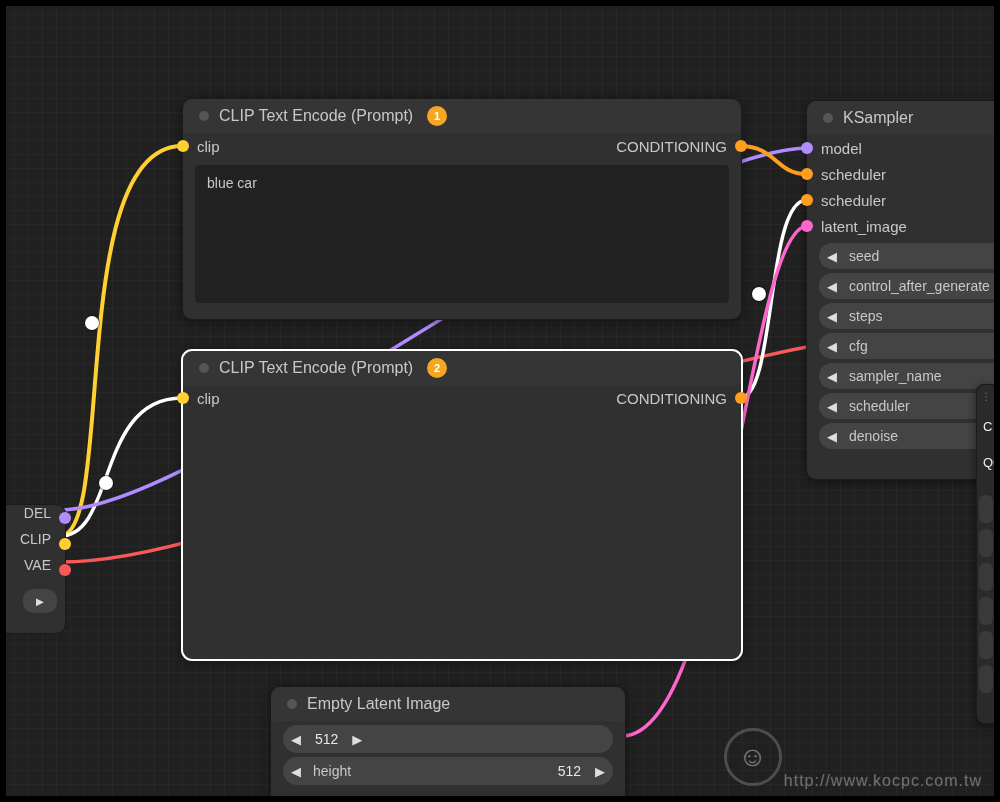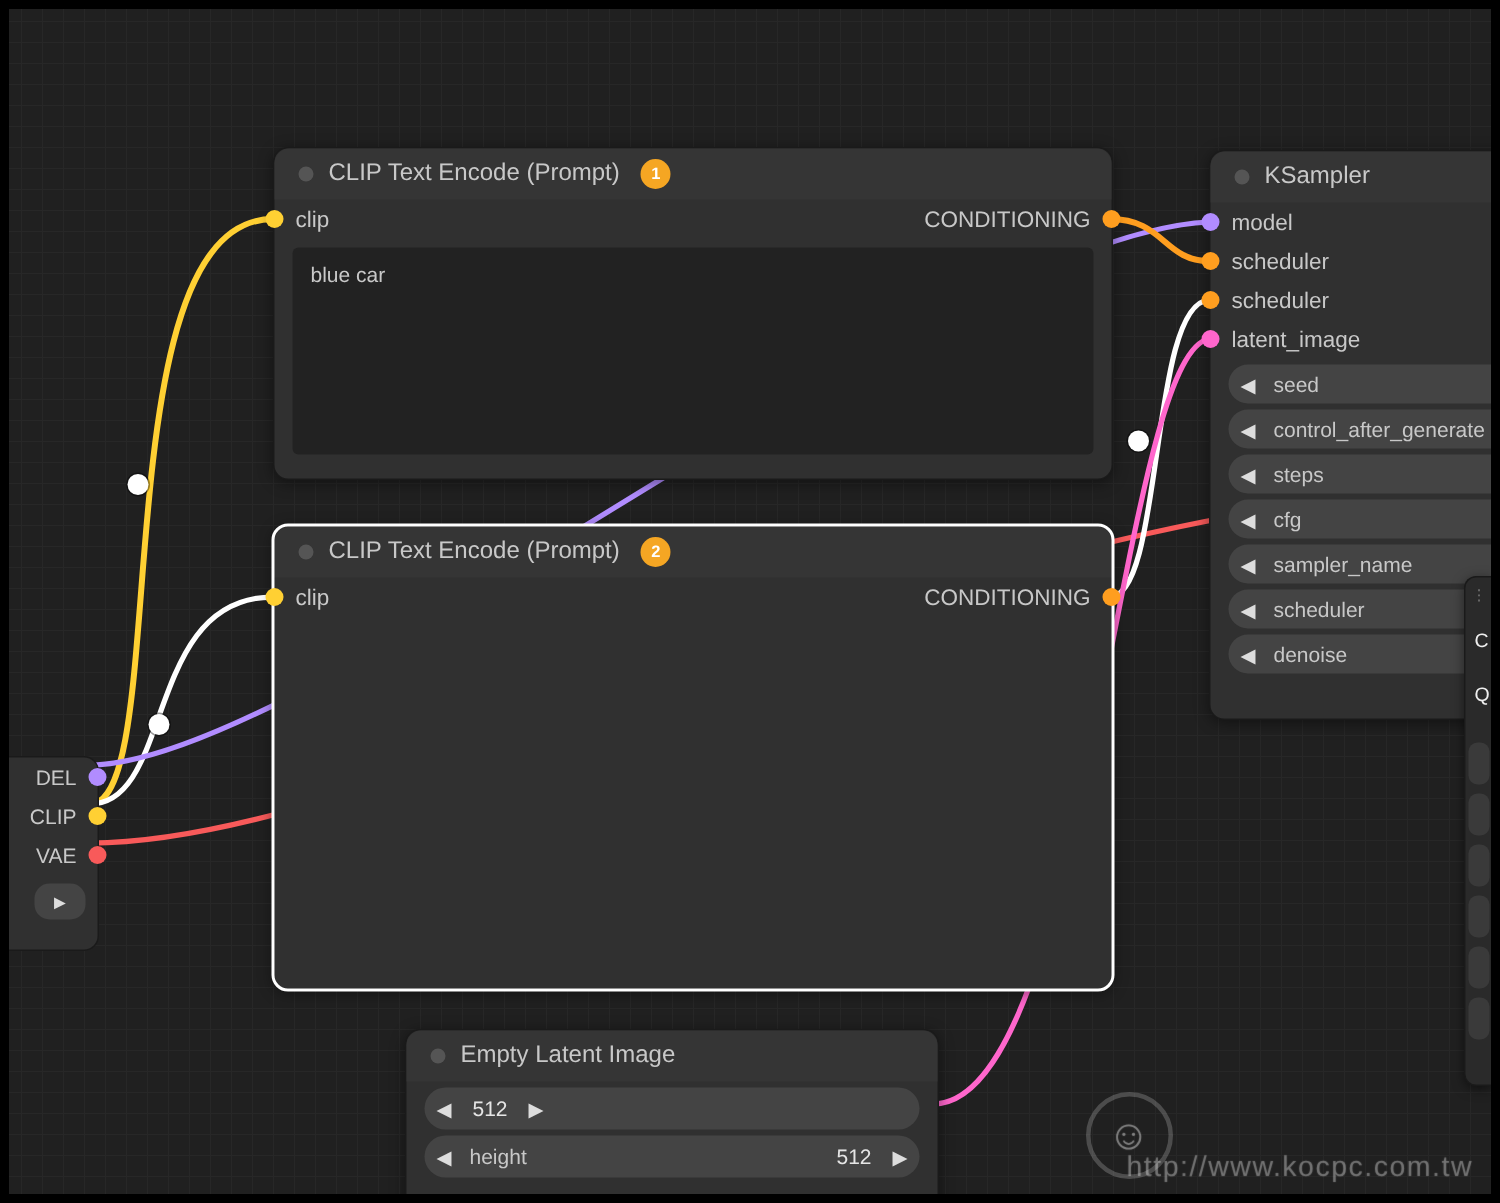"DEL" .stub-left .srow { align-items: center -> none }
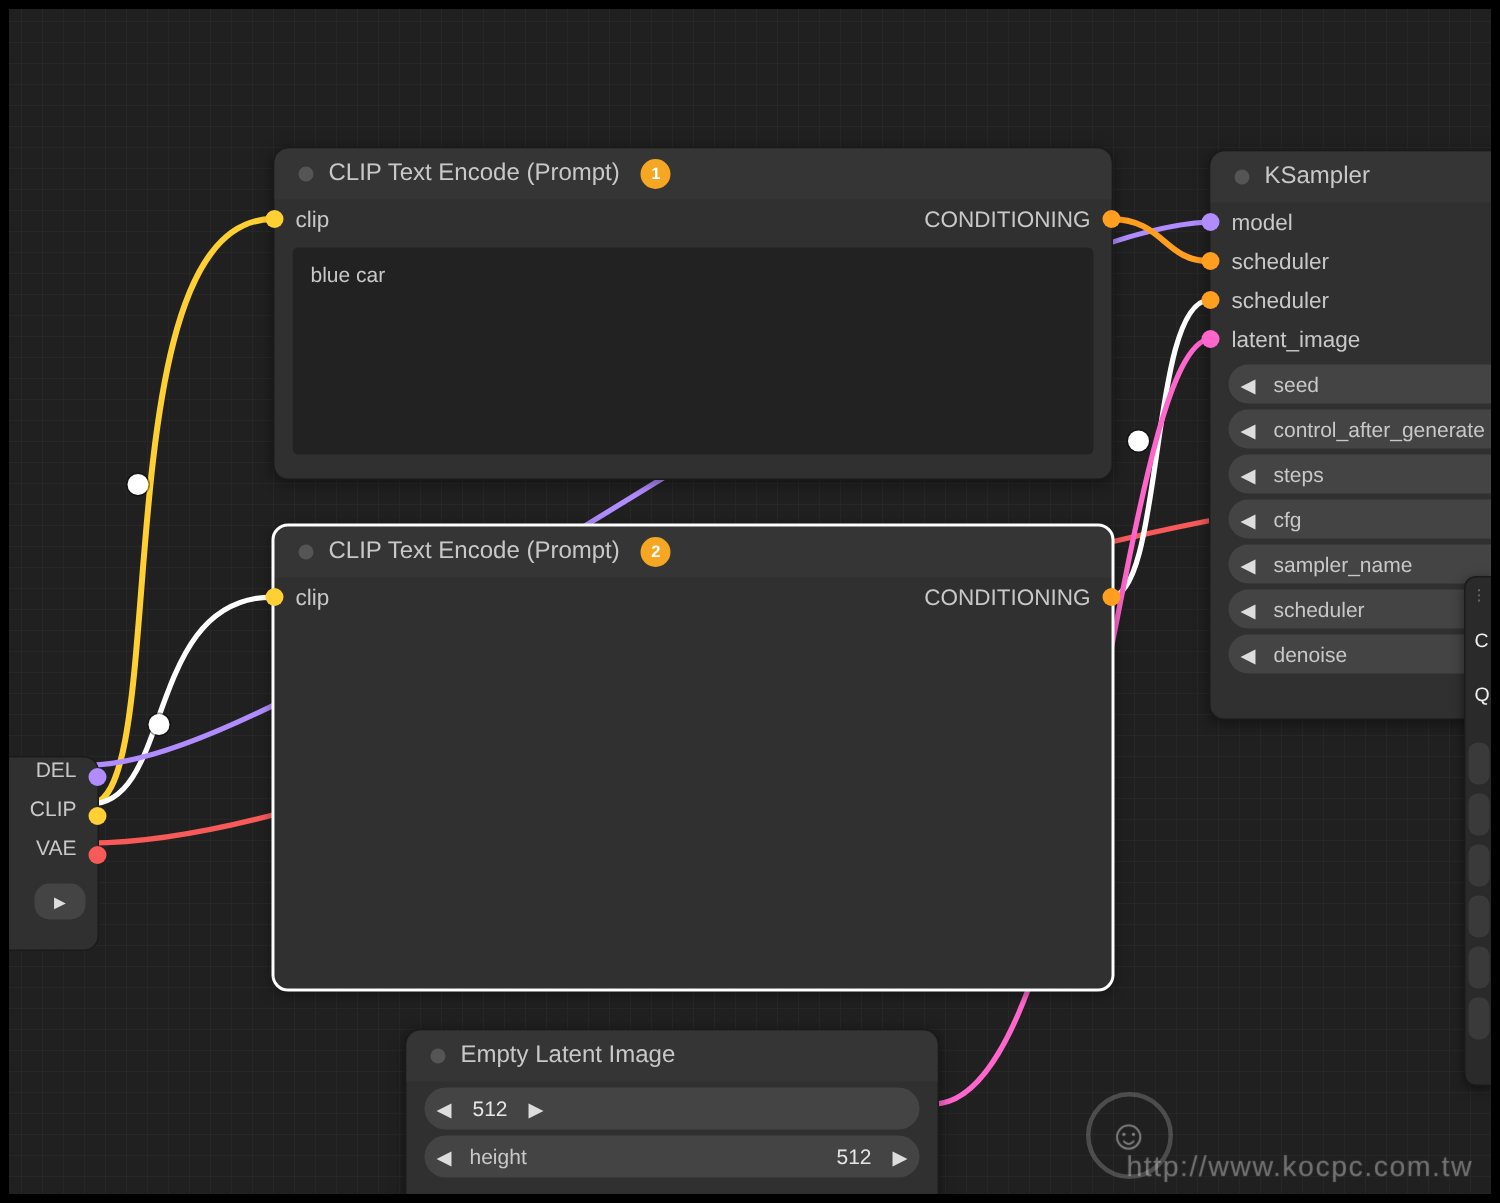"http://www.kocpc.com.tw" .watermark .url { font-size: 19px -> 16px }
